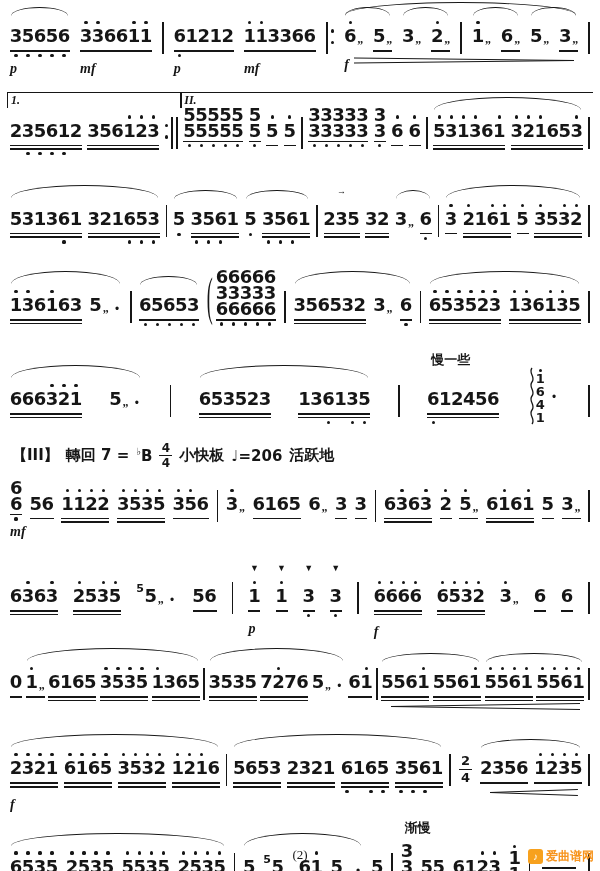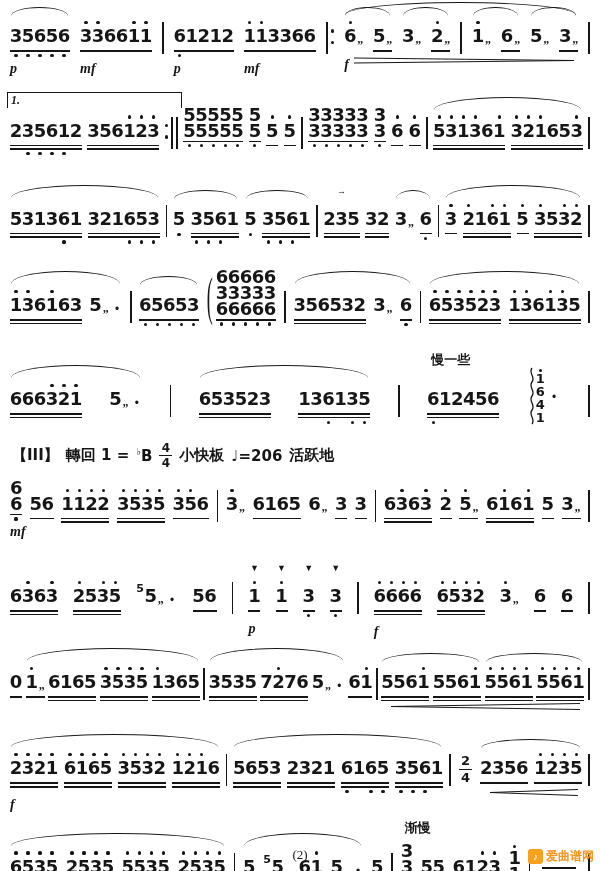"II." span.volta { html: none -> <span> <span>II.</span> </span> }
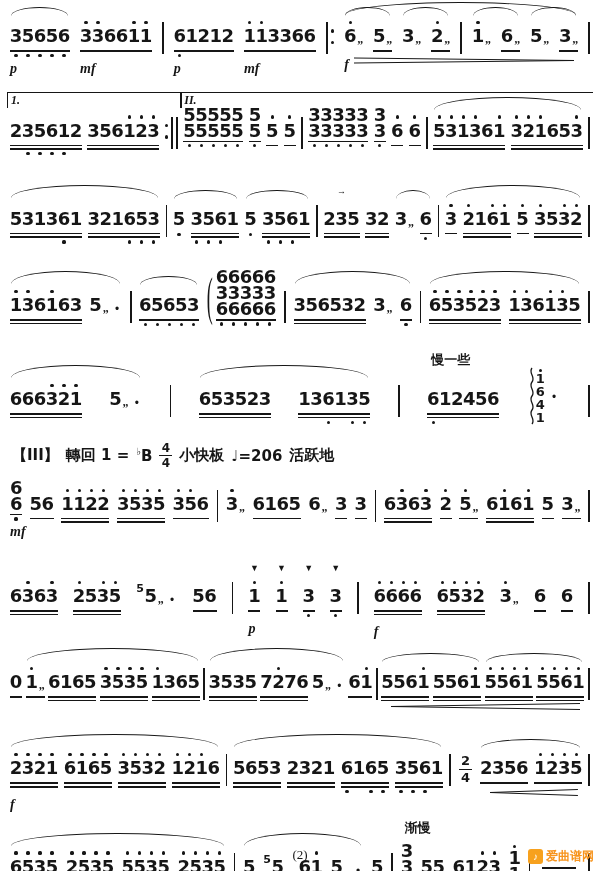"轉回 1 =" span { text: 1 -> 7 }
